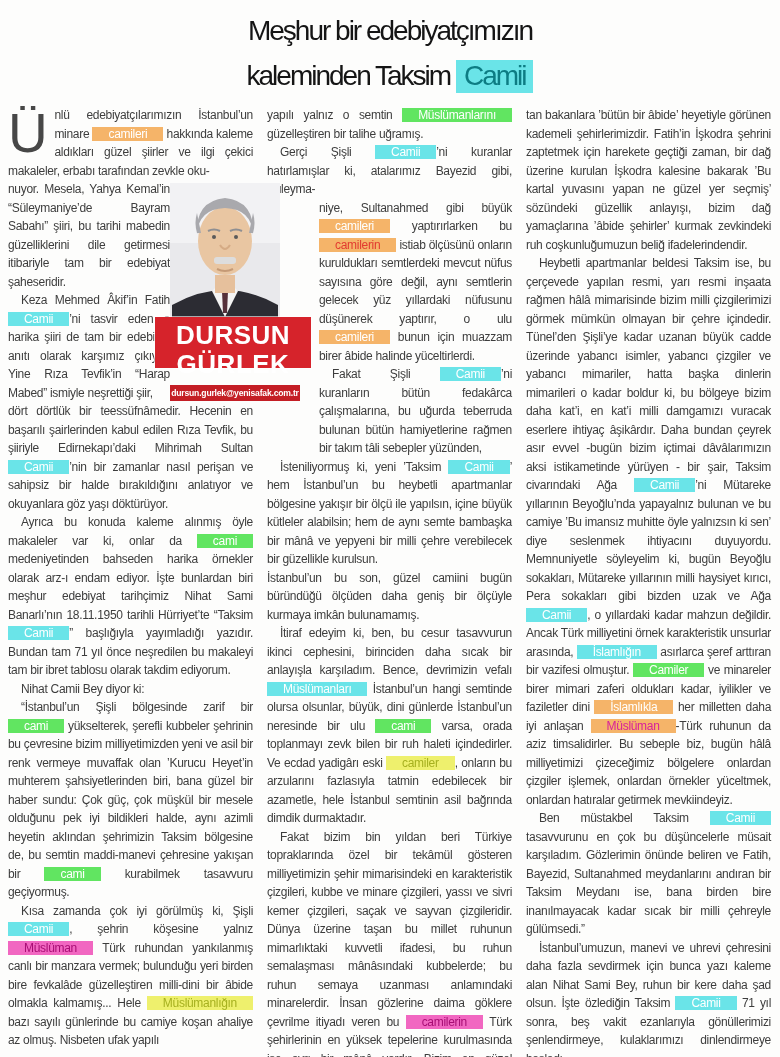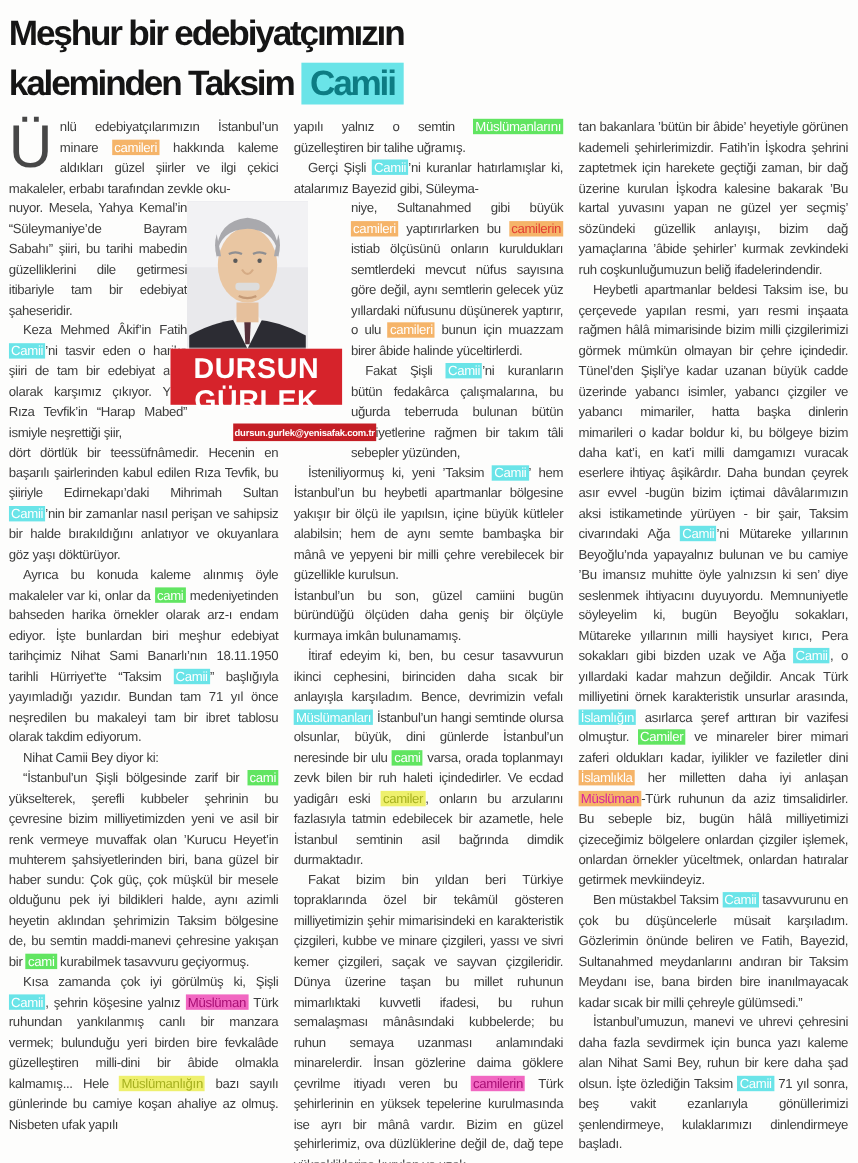"Meşhur bir edebiyatçımızın" .headline { font-size: 32px -> 28px; font-weight: 700 -> 400; text-align: left -> center }
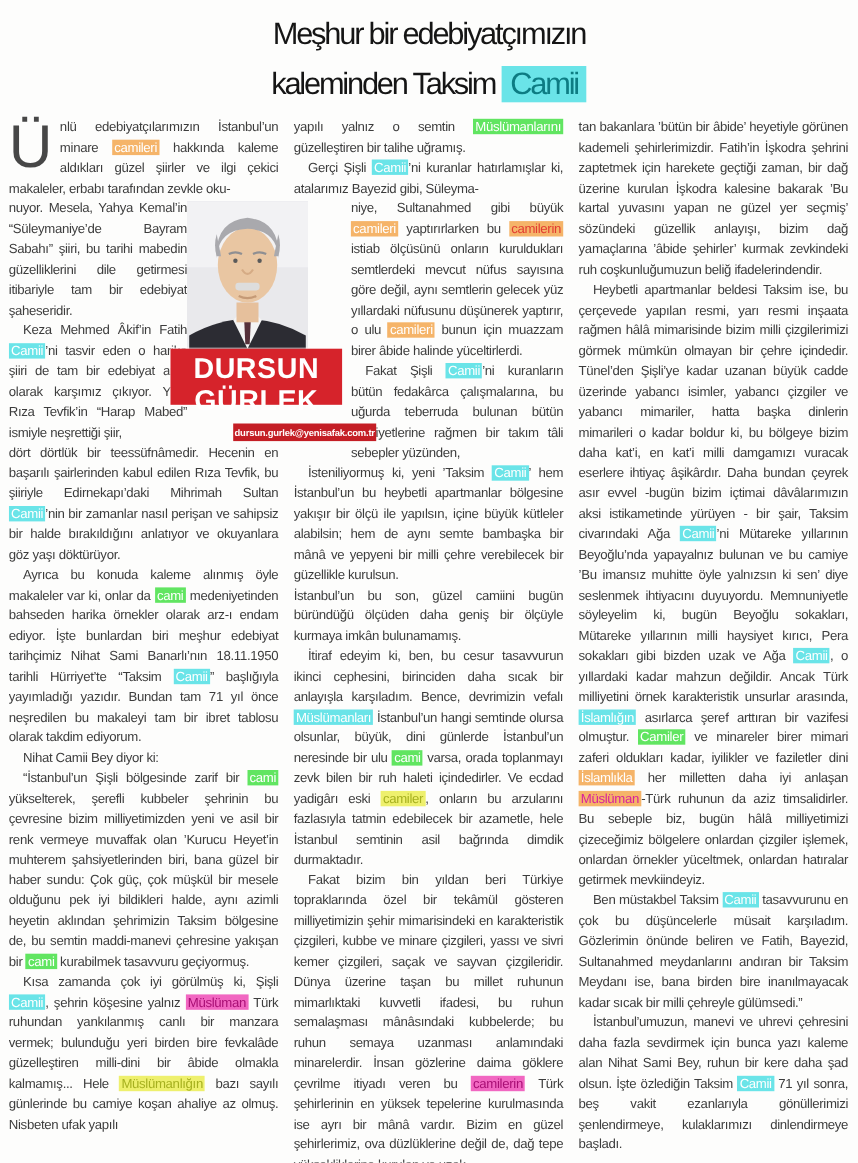"Müslümanlarını" .h { padding: 0 2px -> 0 16px }
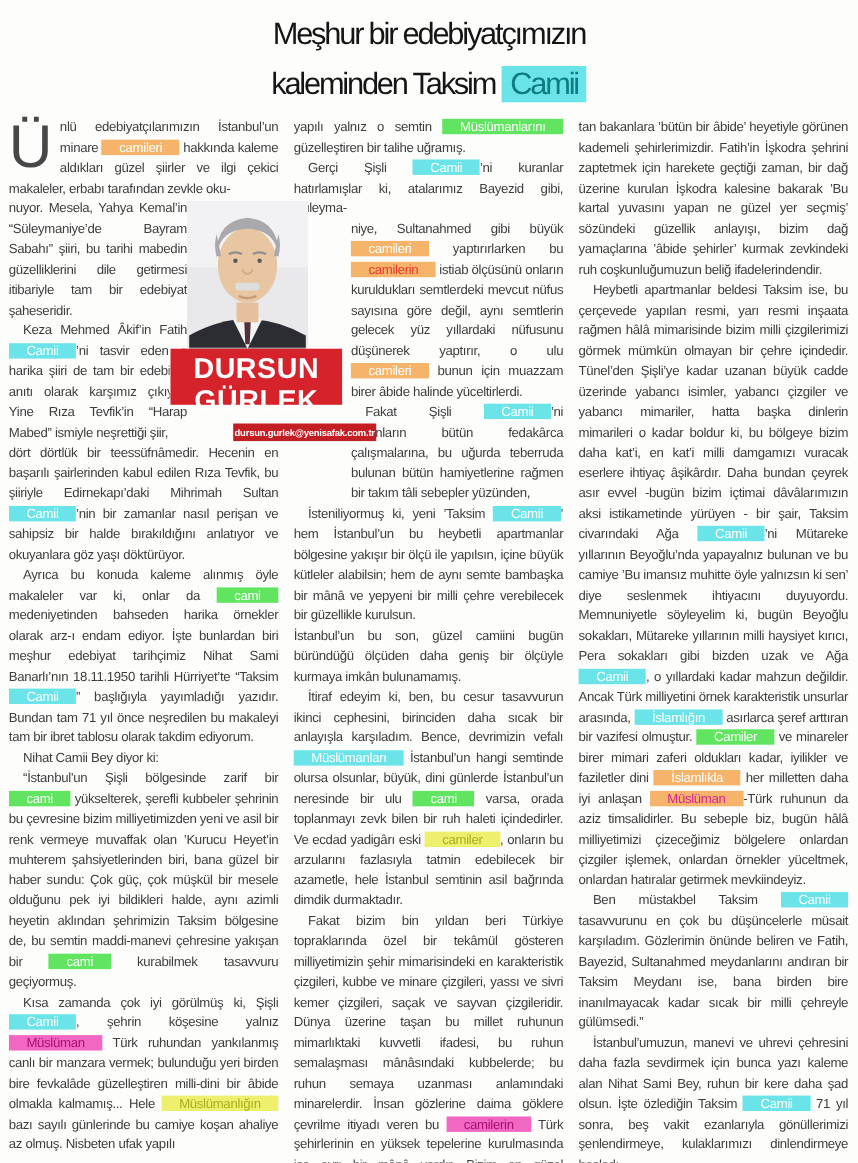"dursun.gurlek@yenisafak.com.tr" .email-plate { margin-left: 42px -> none }
